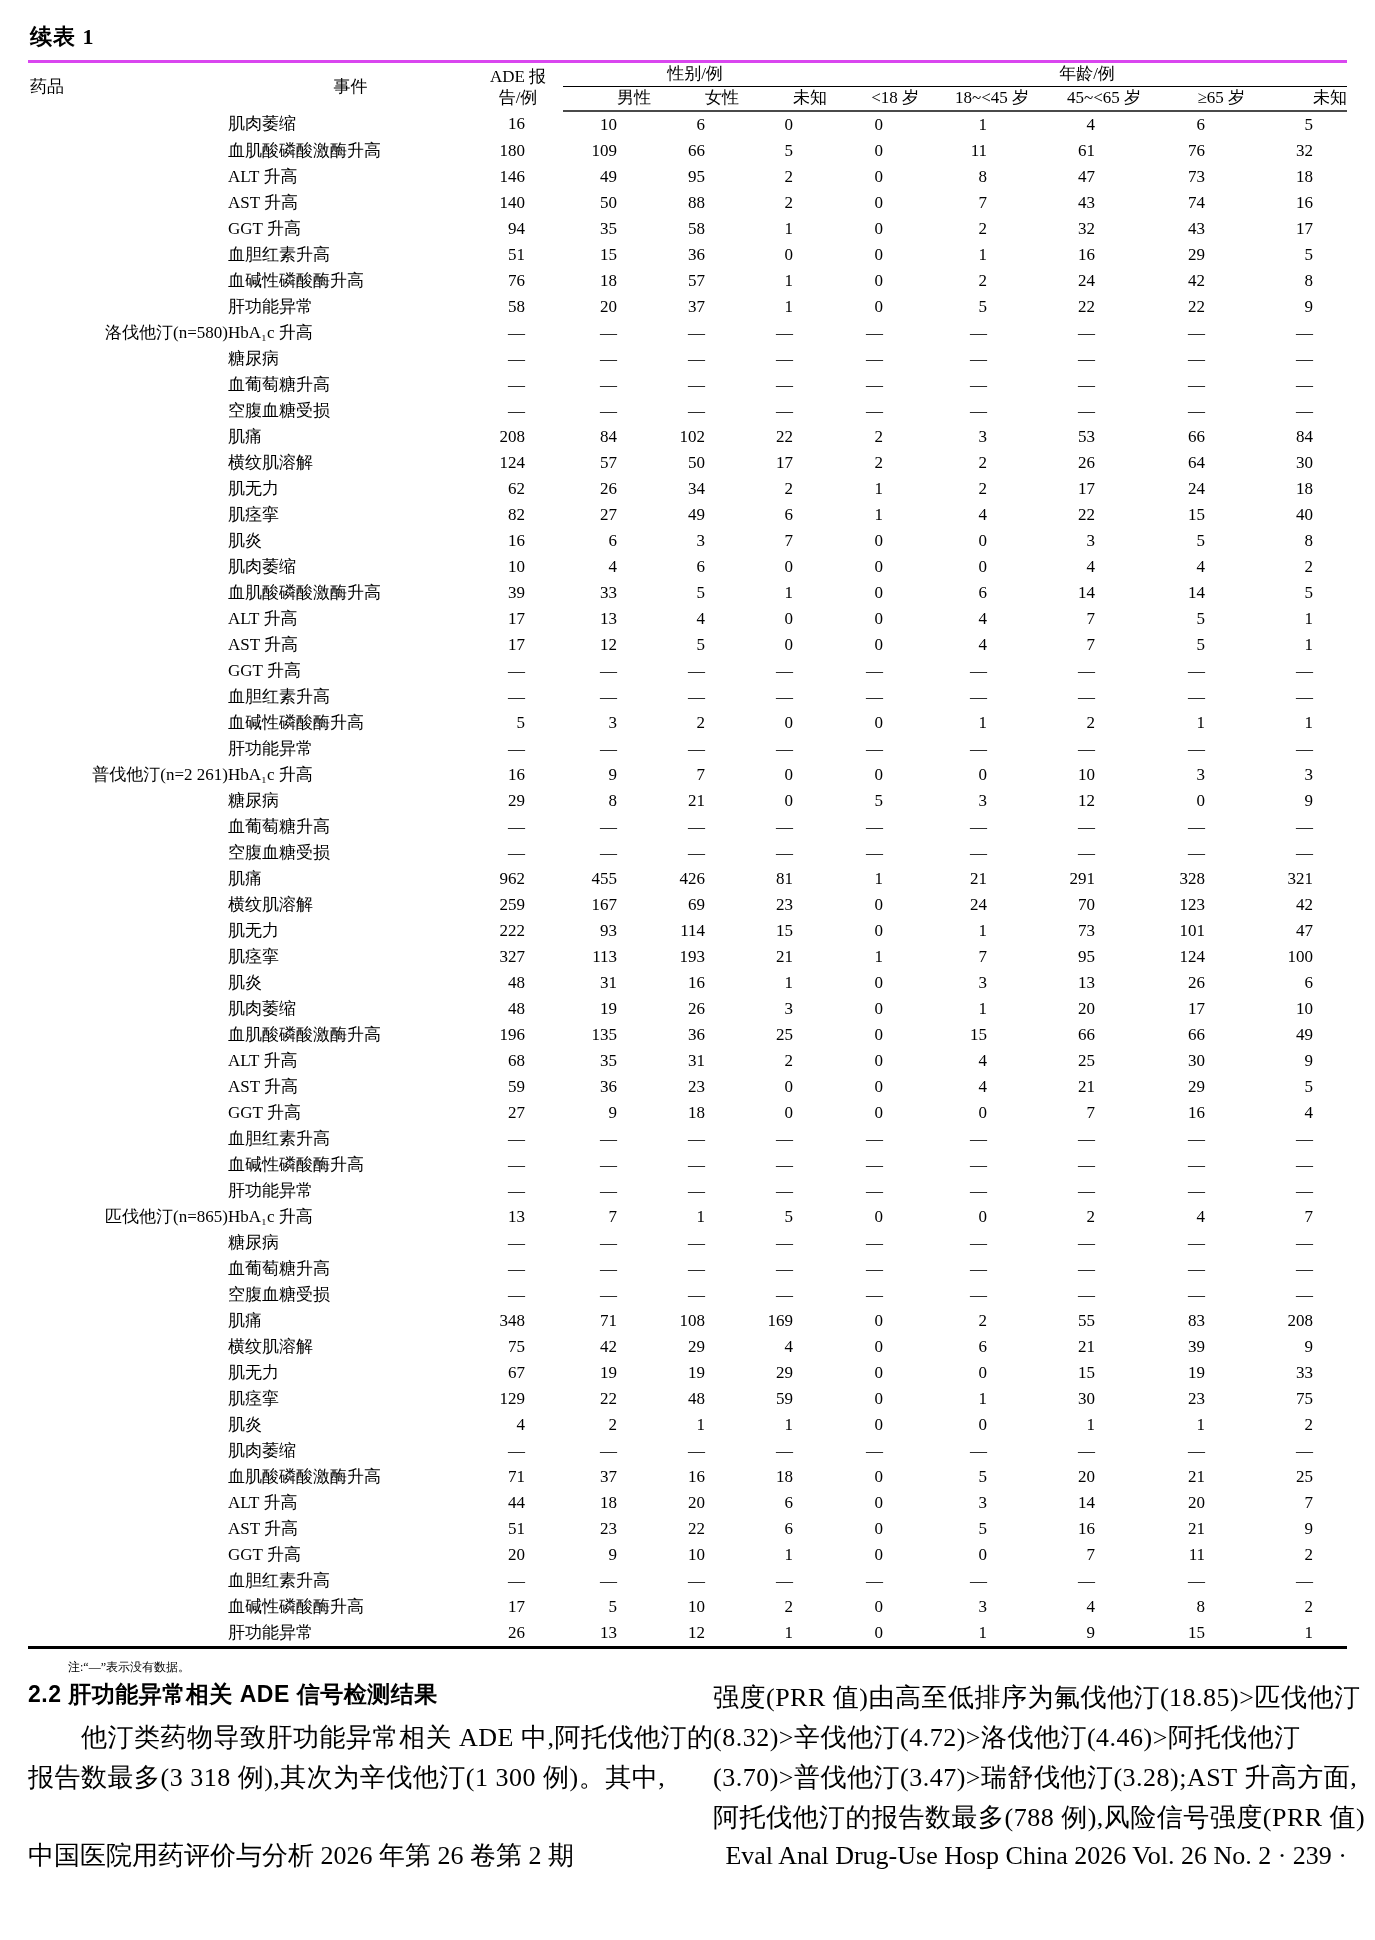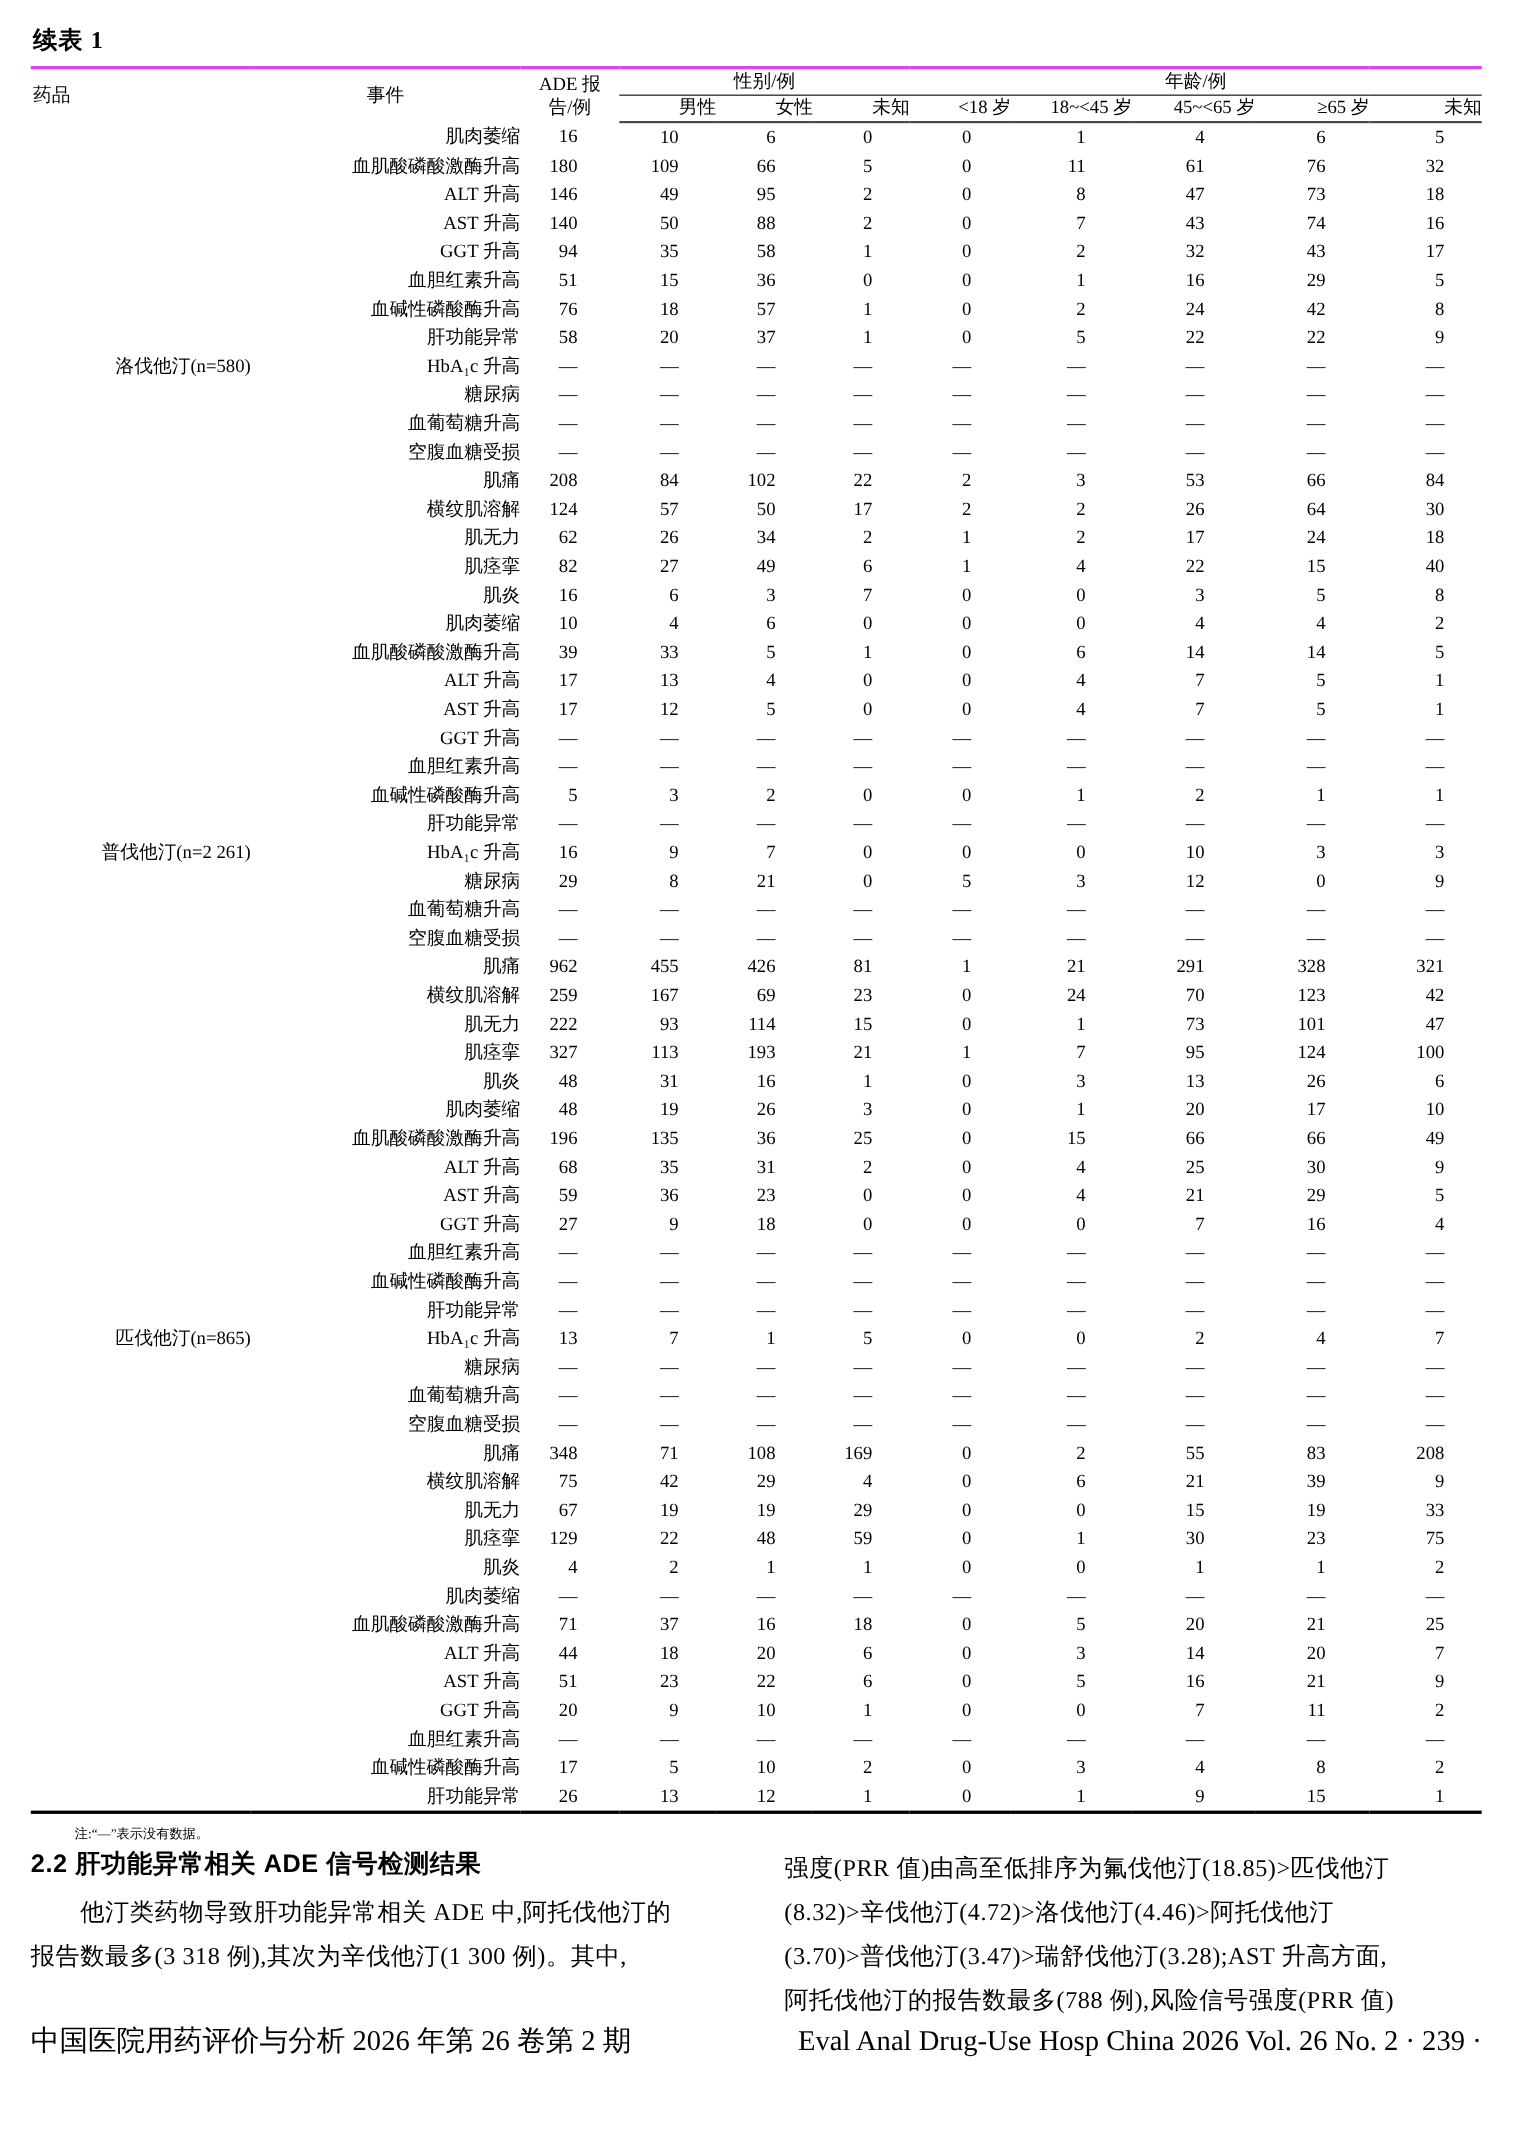"肌肉萎缩" td.event { text-align: right -> left }
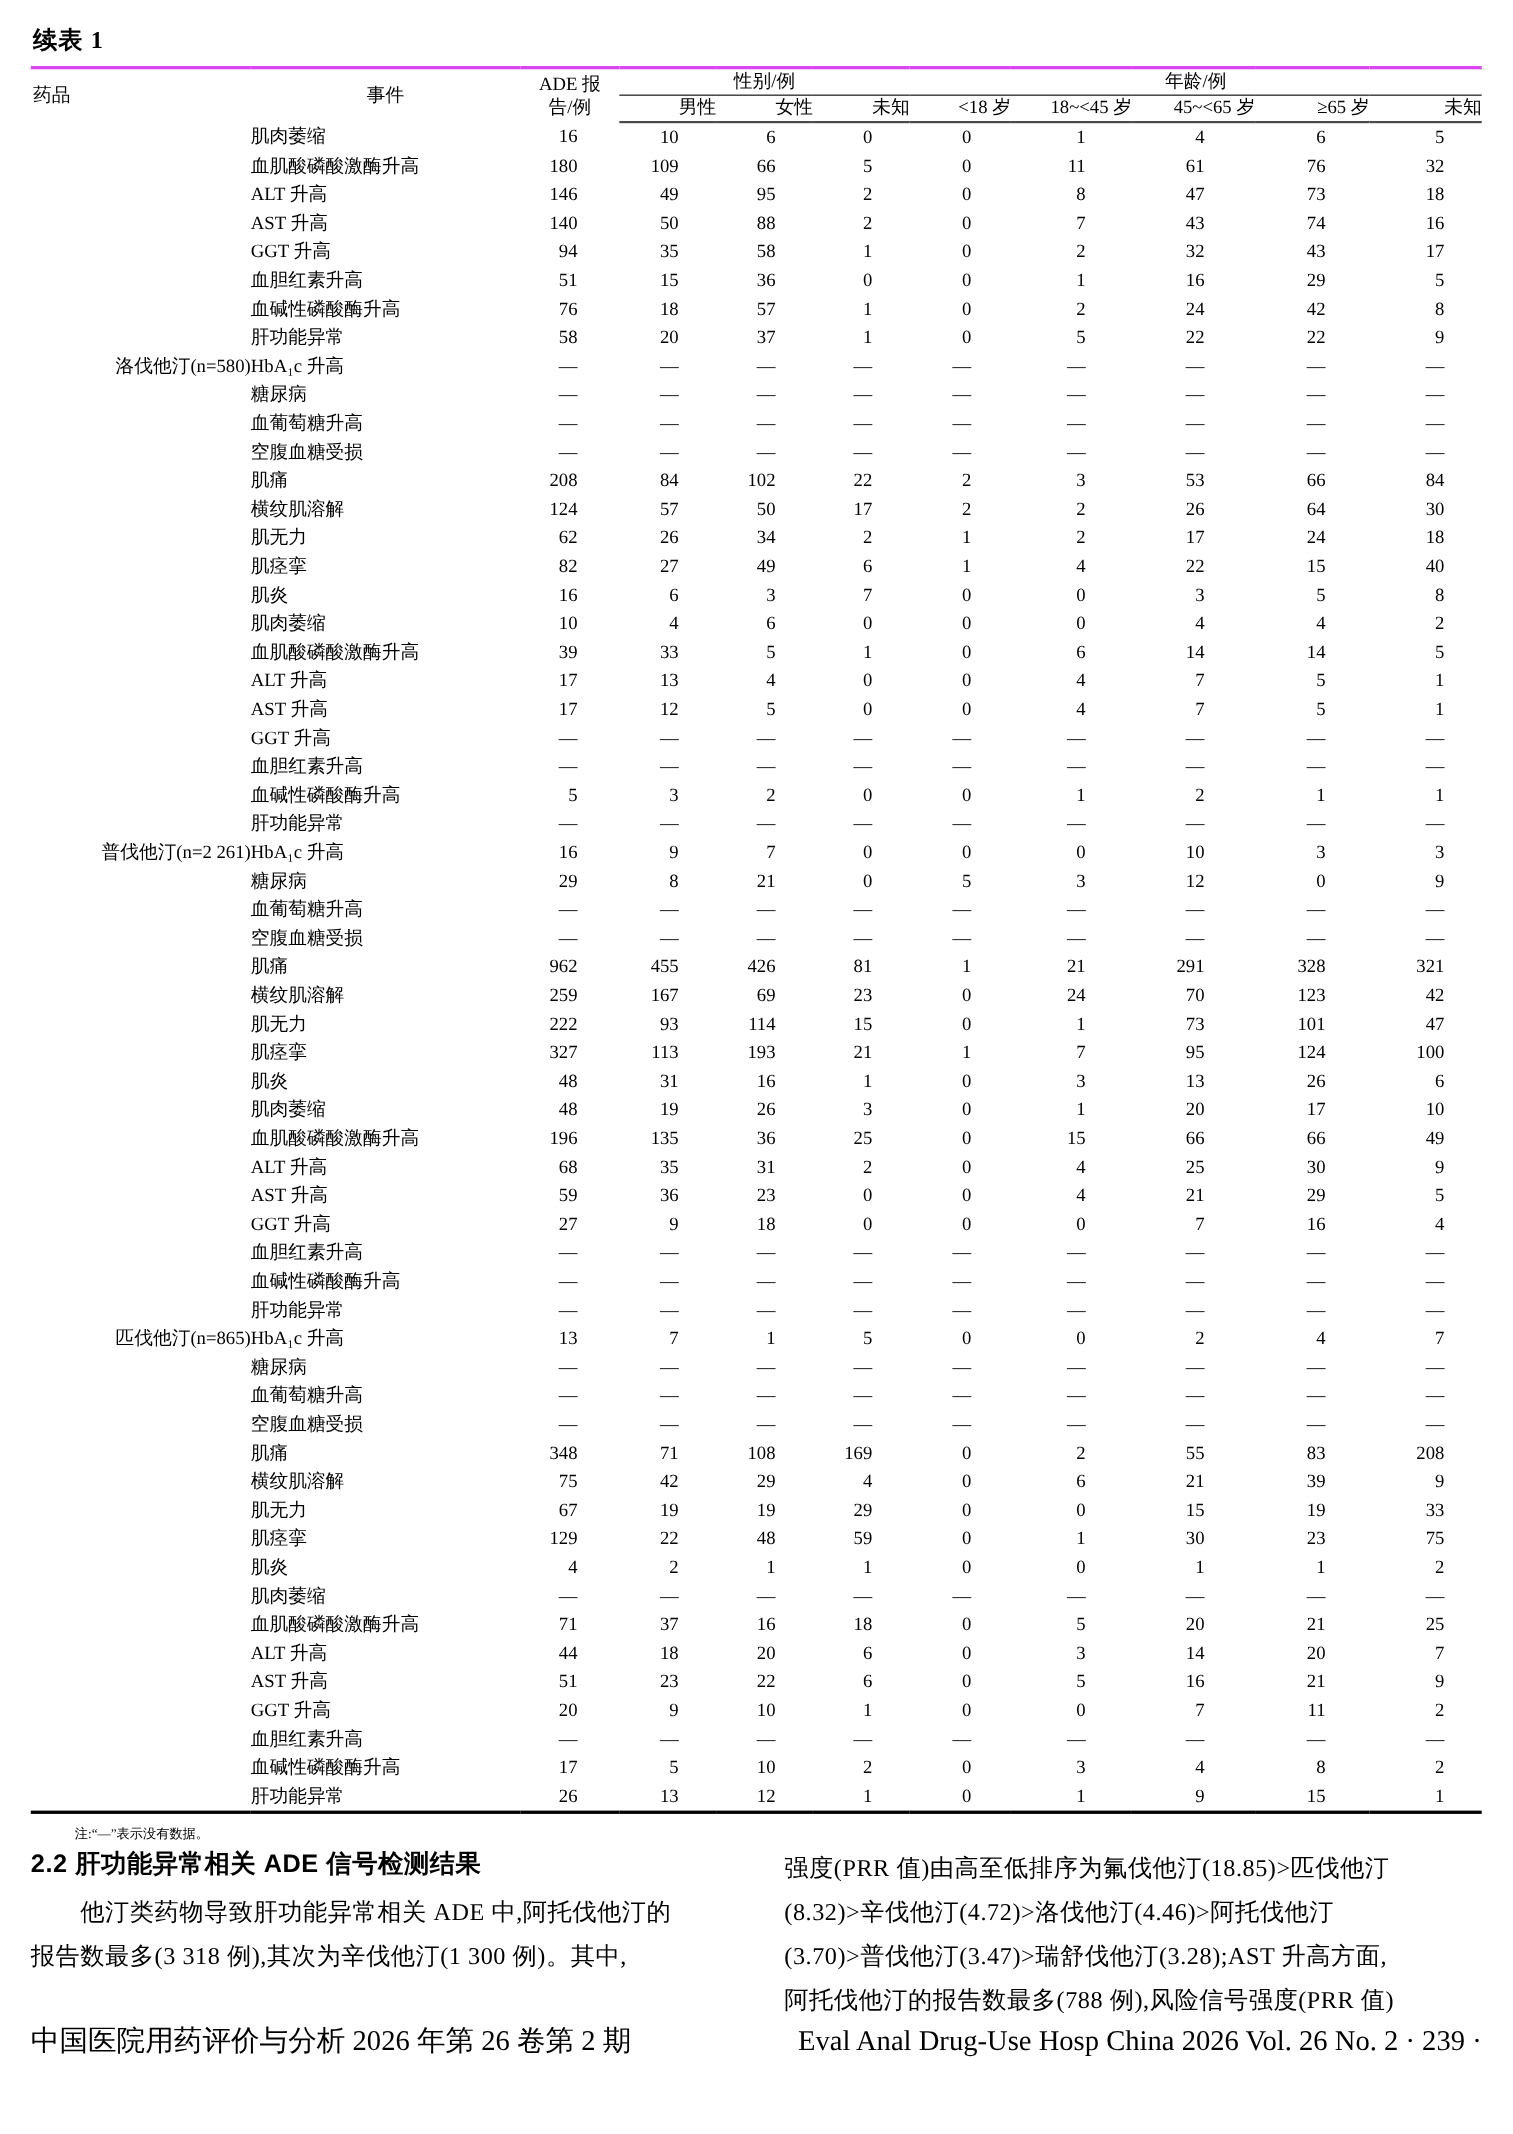"强度(PRR 值)由高至低排序为氟伐他汀(18.85)>匹伐他汀" .para div { font-size: 22px -> 26px }
